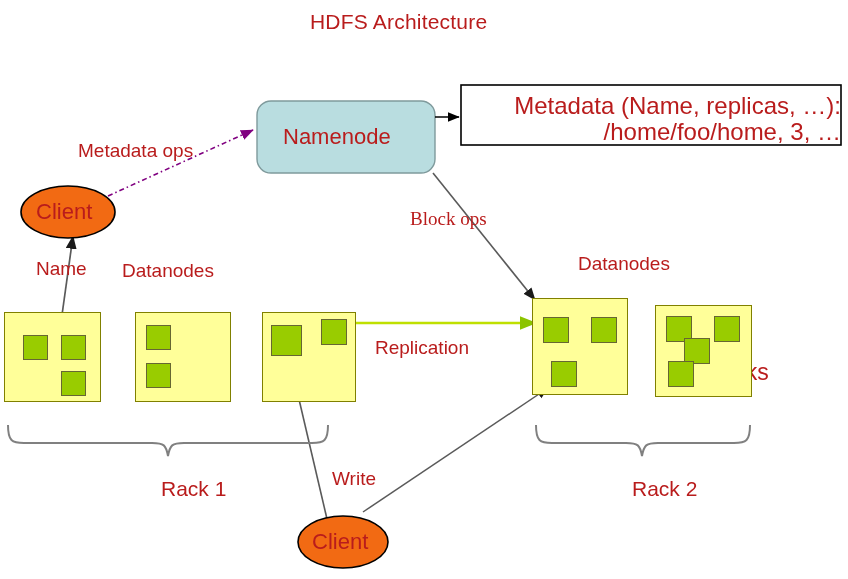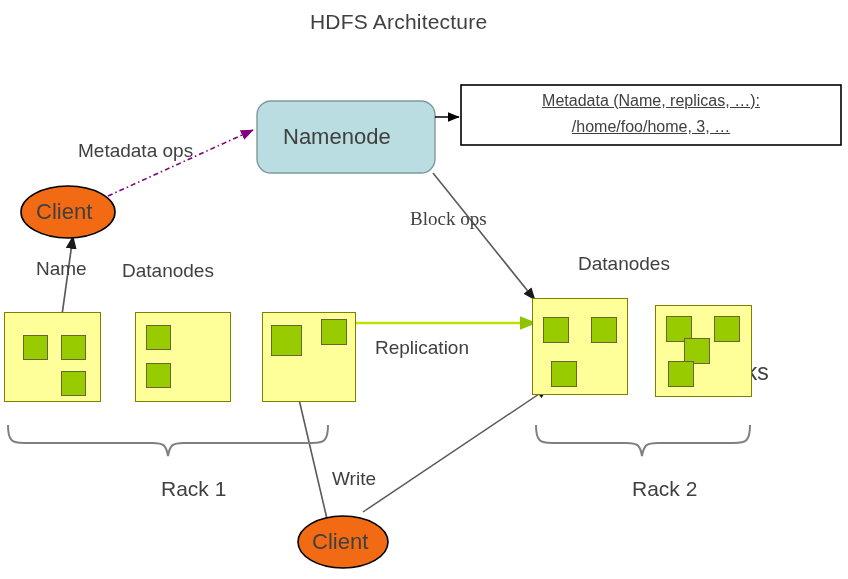"HDFS Architecture" .lbl { color: #404040 -> #b91c1c }
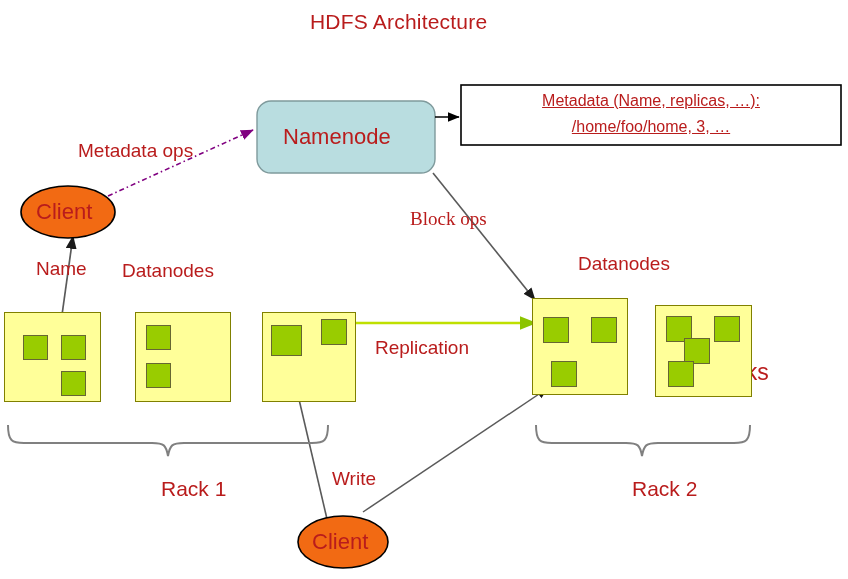"Metadata (Name, replicas, …):" .meta-text { font-size: 16px -> 24px; text-align: center -> right; text-decoration: underline -> none }
